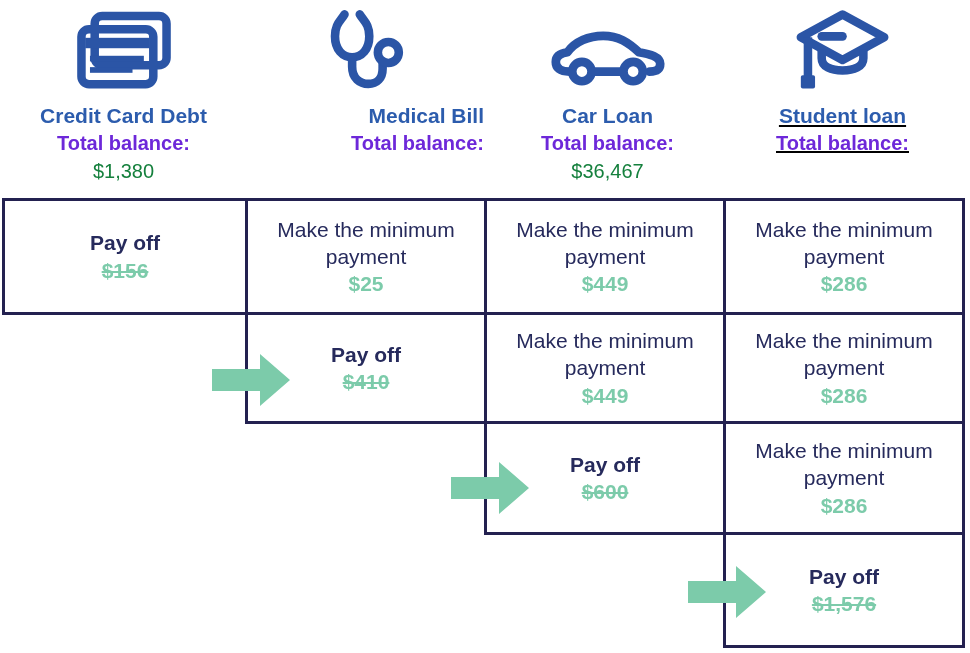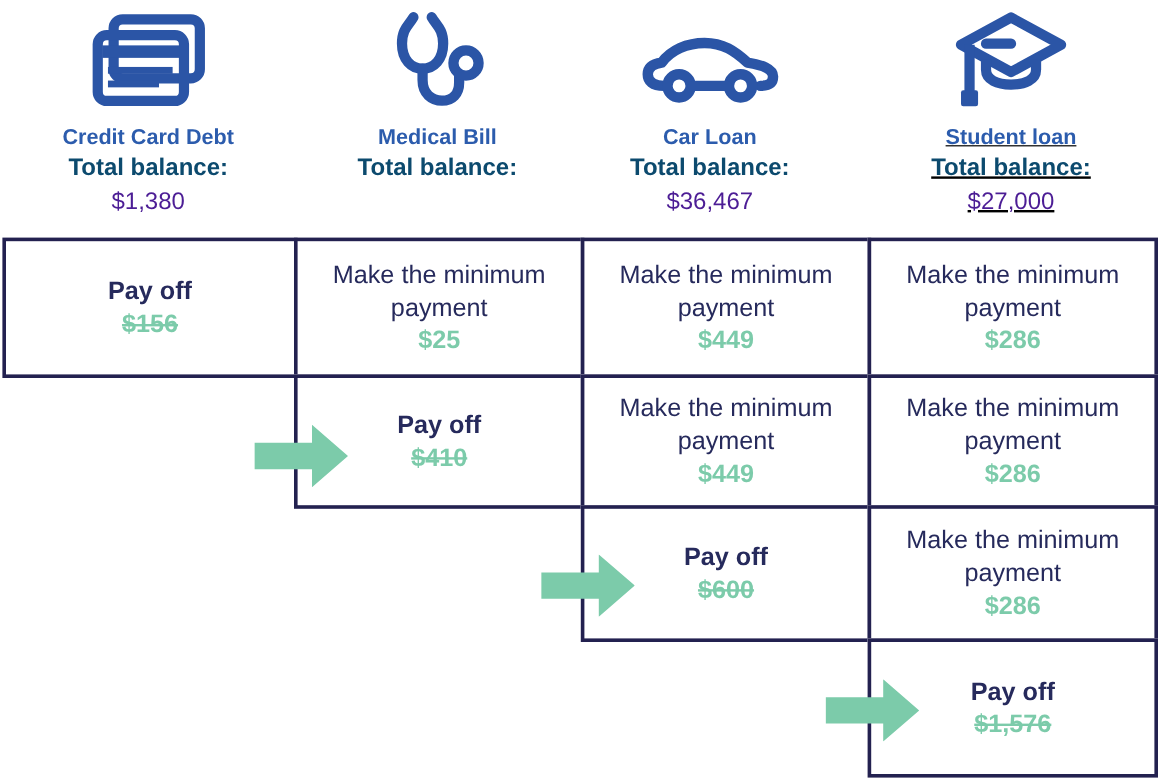"Credit Card Debt" .debt-title { font-size: 18px -> 21px }
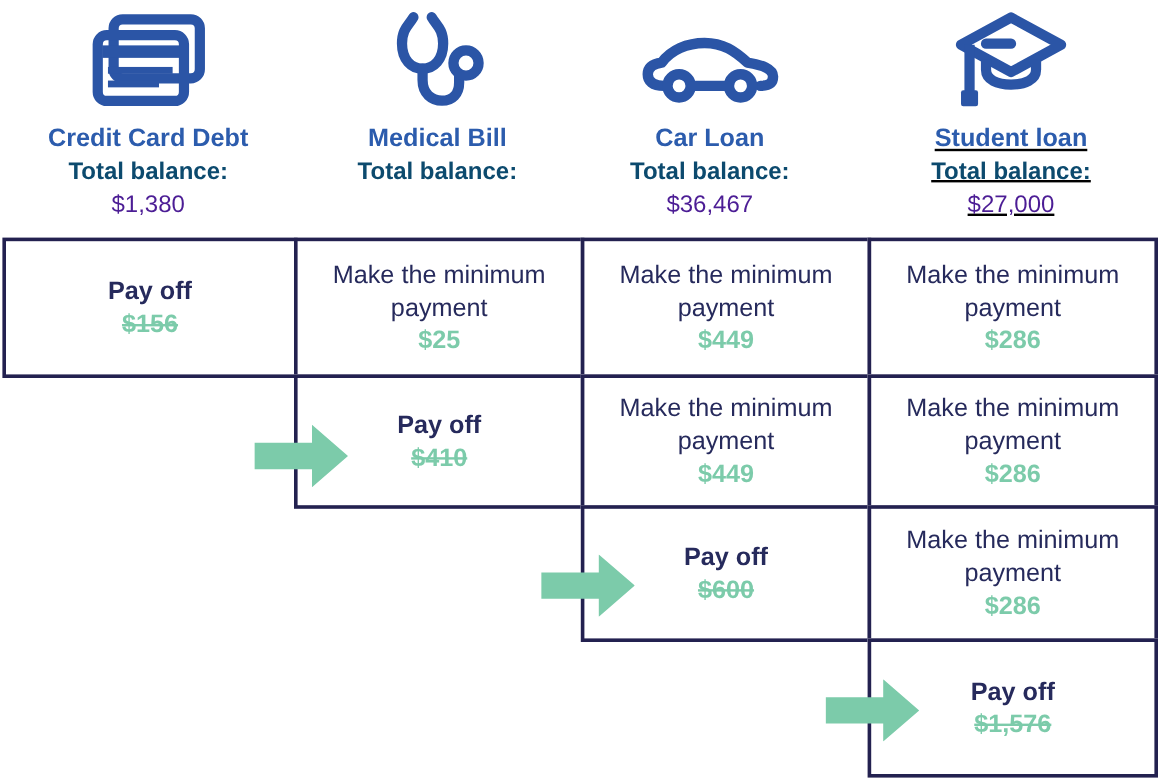"Medical Bill" div.debt-col { text-align: none -> right }
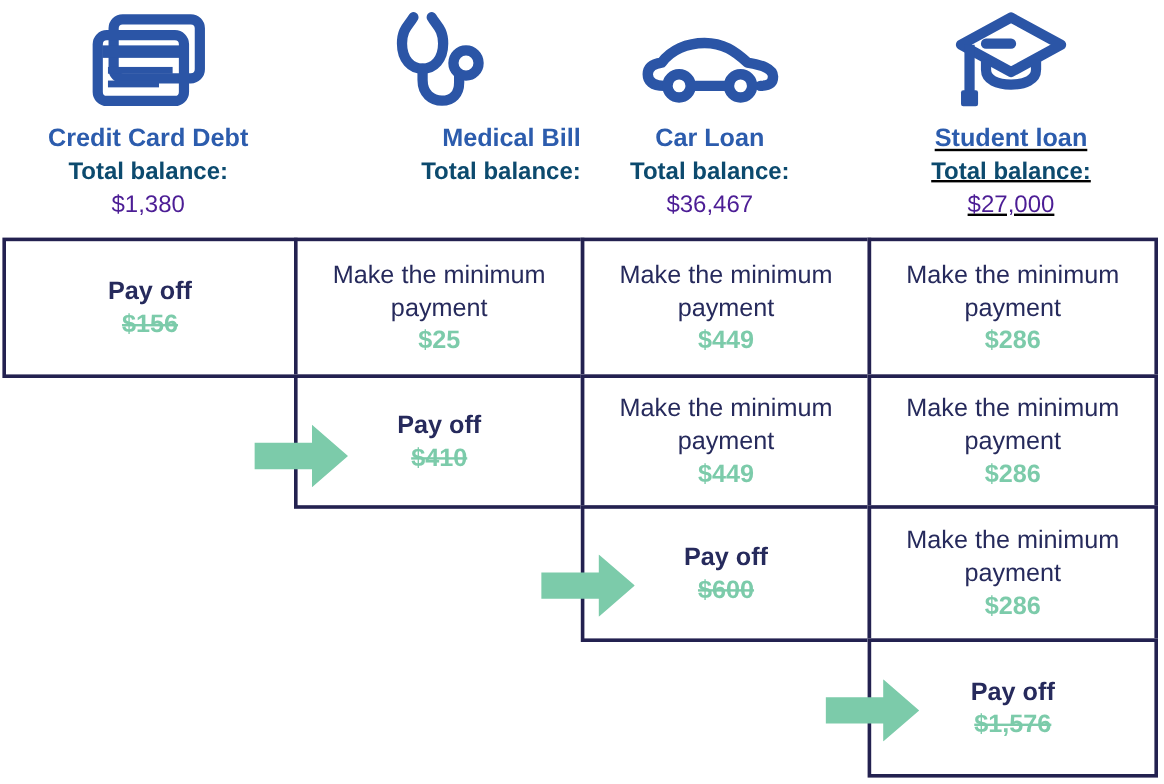"Car Loan" div.debt-col { left: 472px -> 488px }
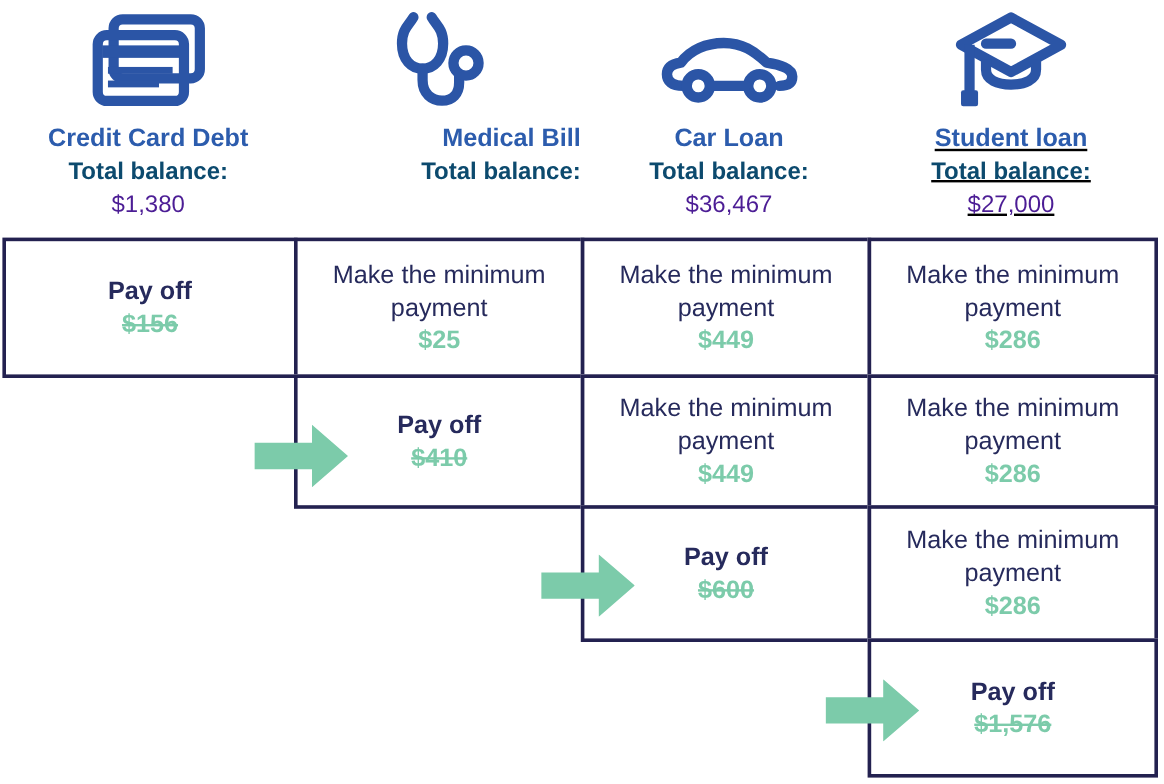"Total balance:" .balance-label { color: #0c4a6e -> #6d28d9 }
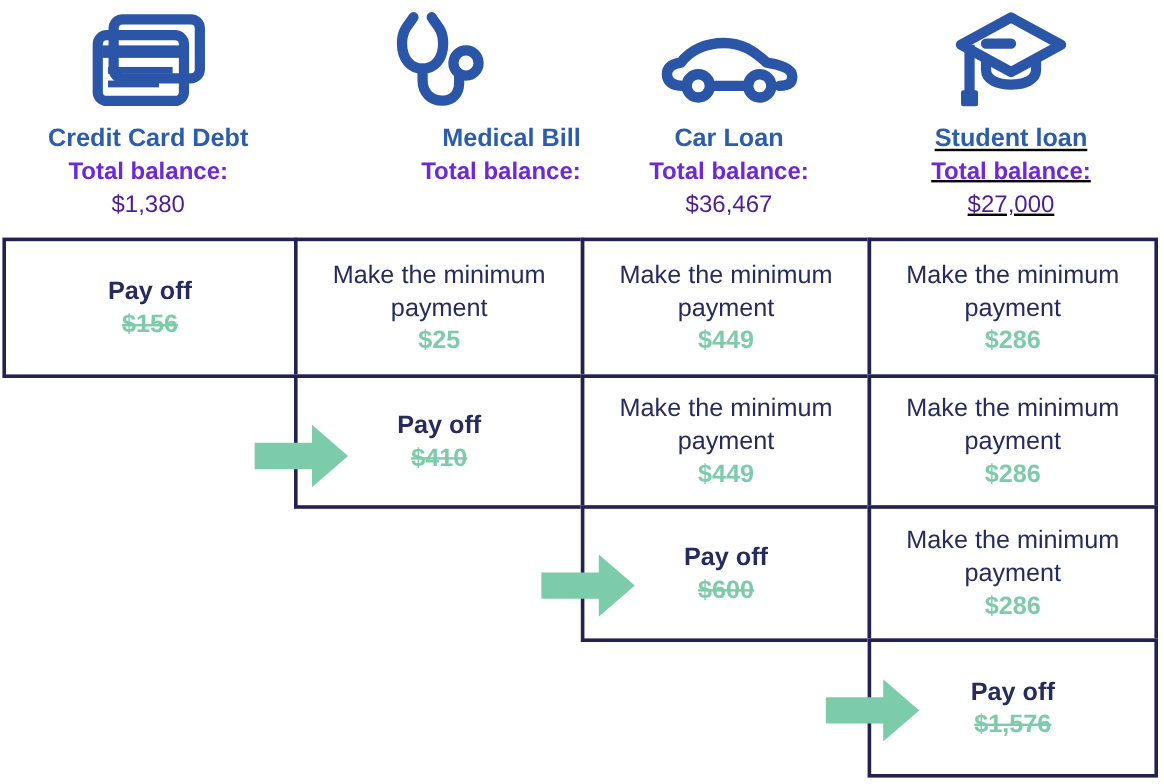"$1,380" .balance-value { color: #4c1d95 -> #15803d }
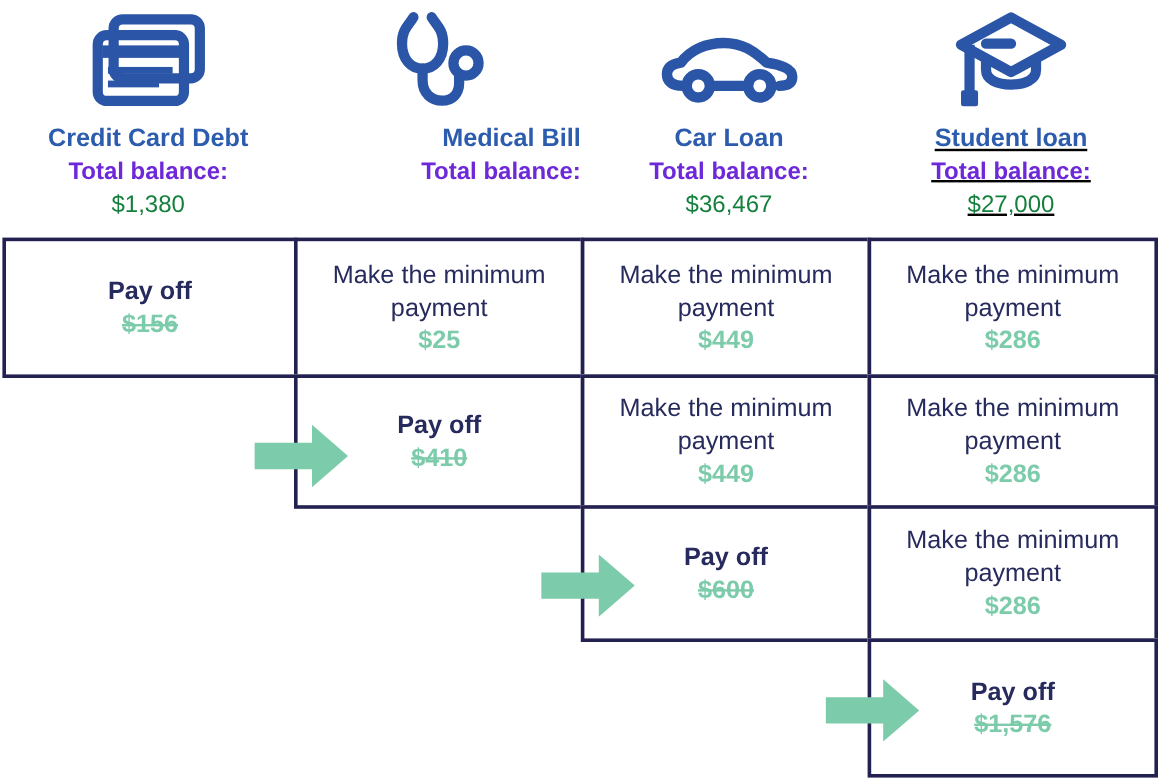"$27,000" div.balance-value { html: <div>$27,000</div> -> none }
